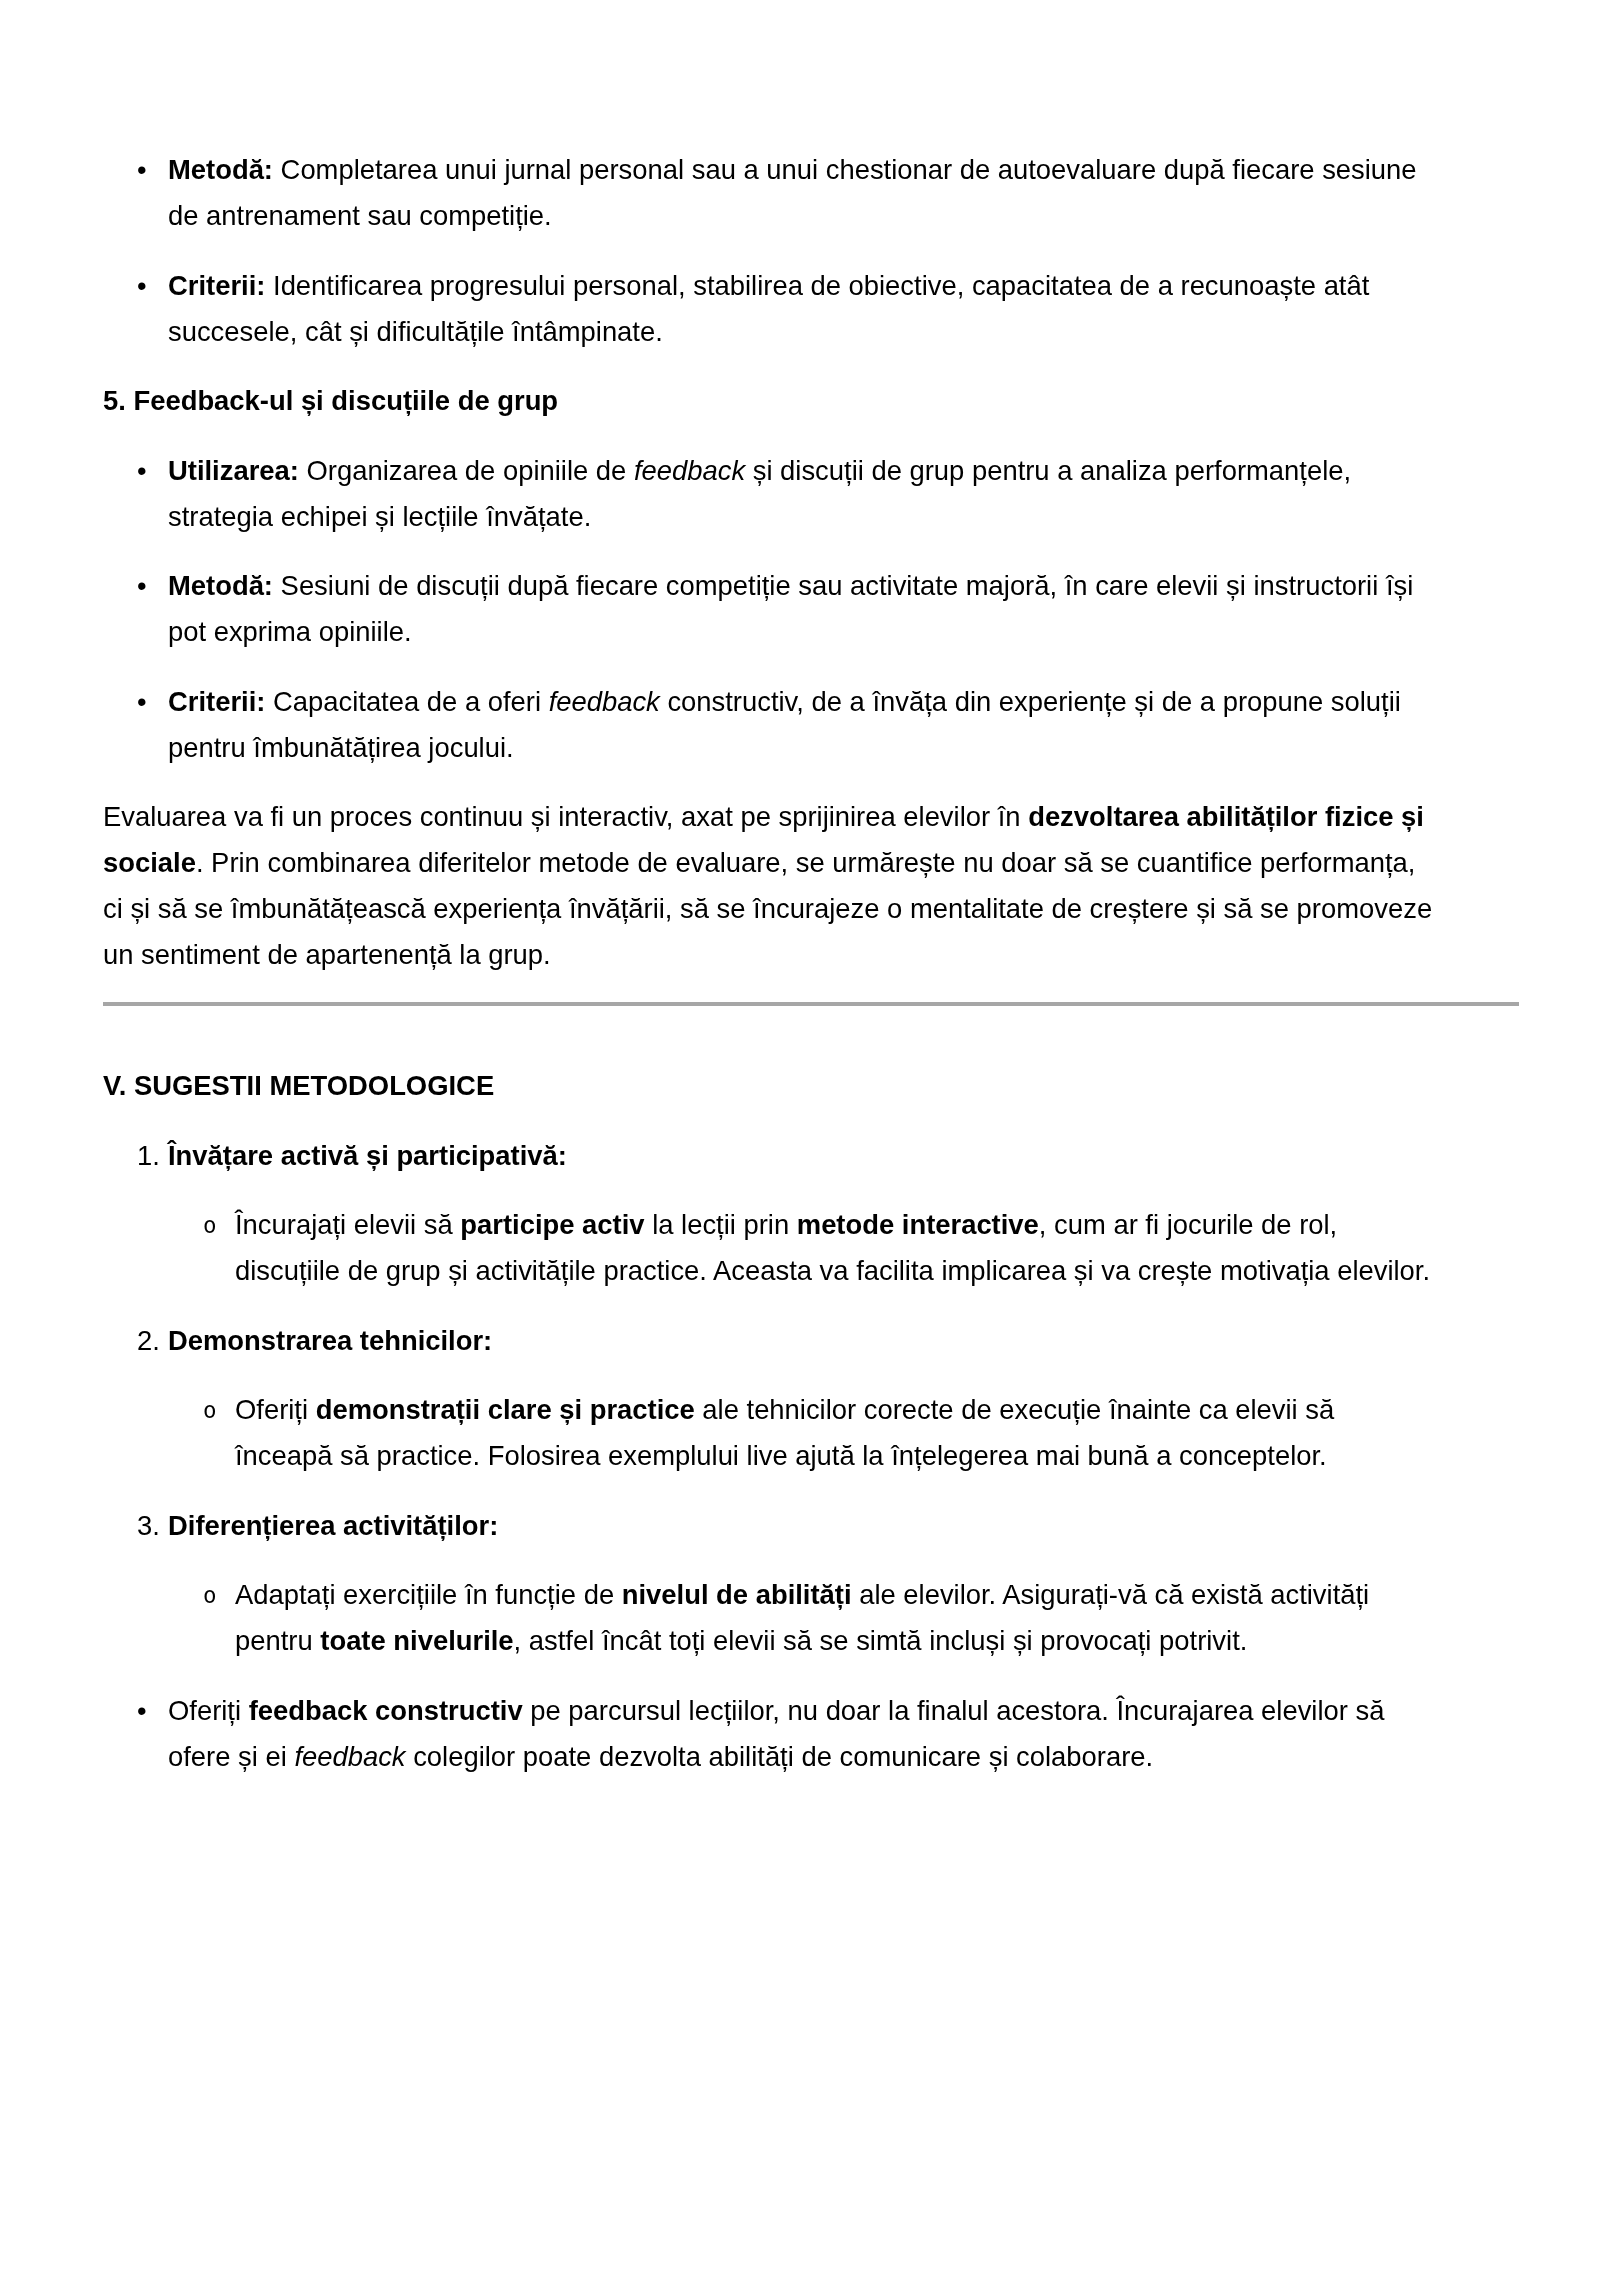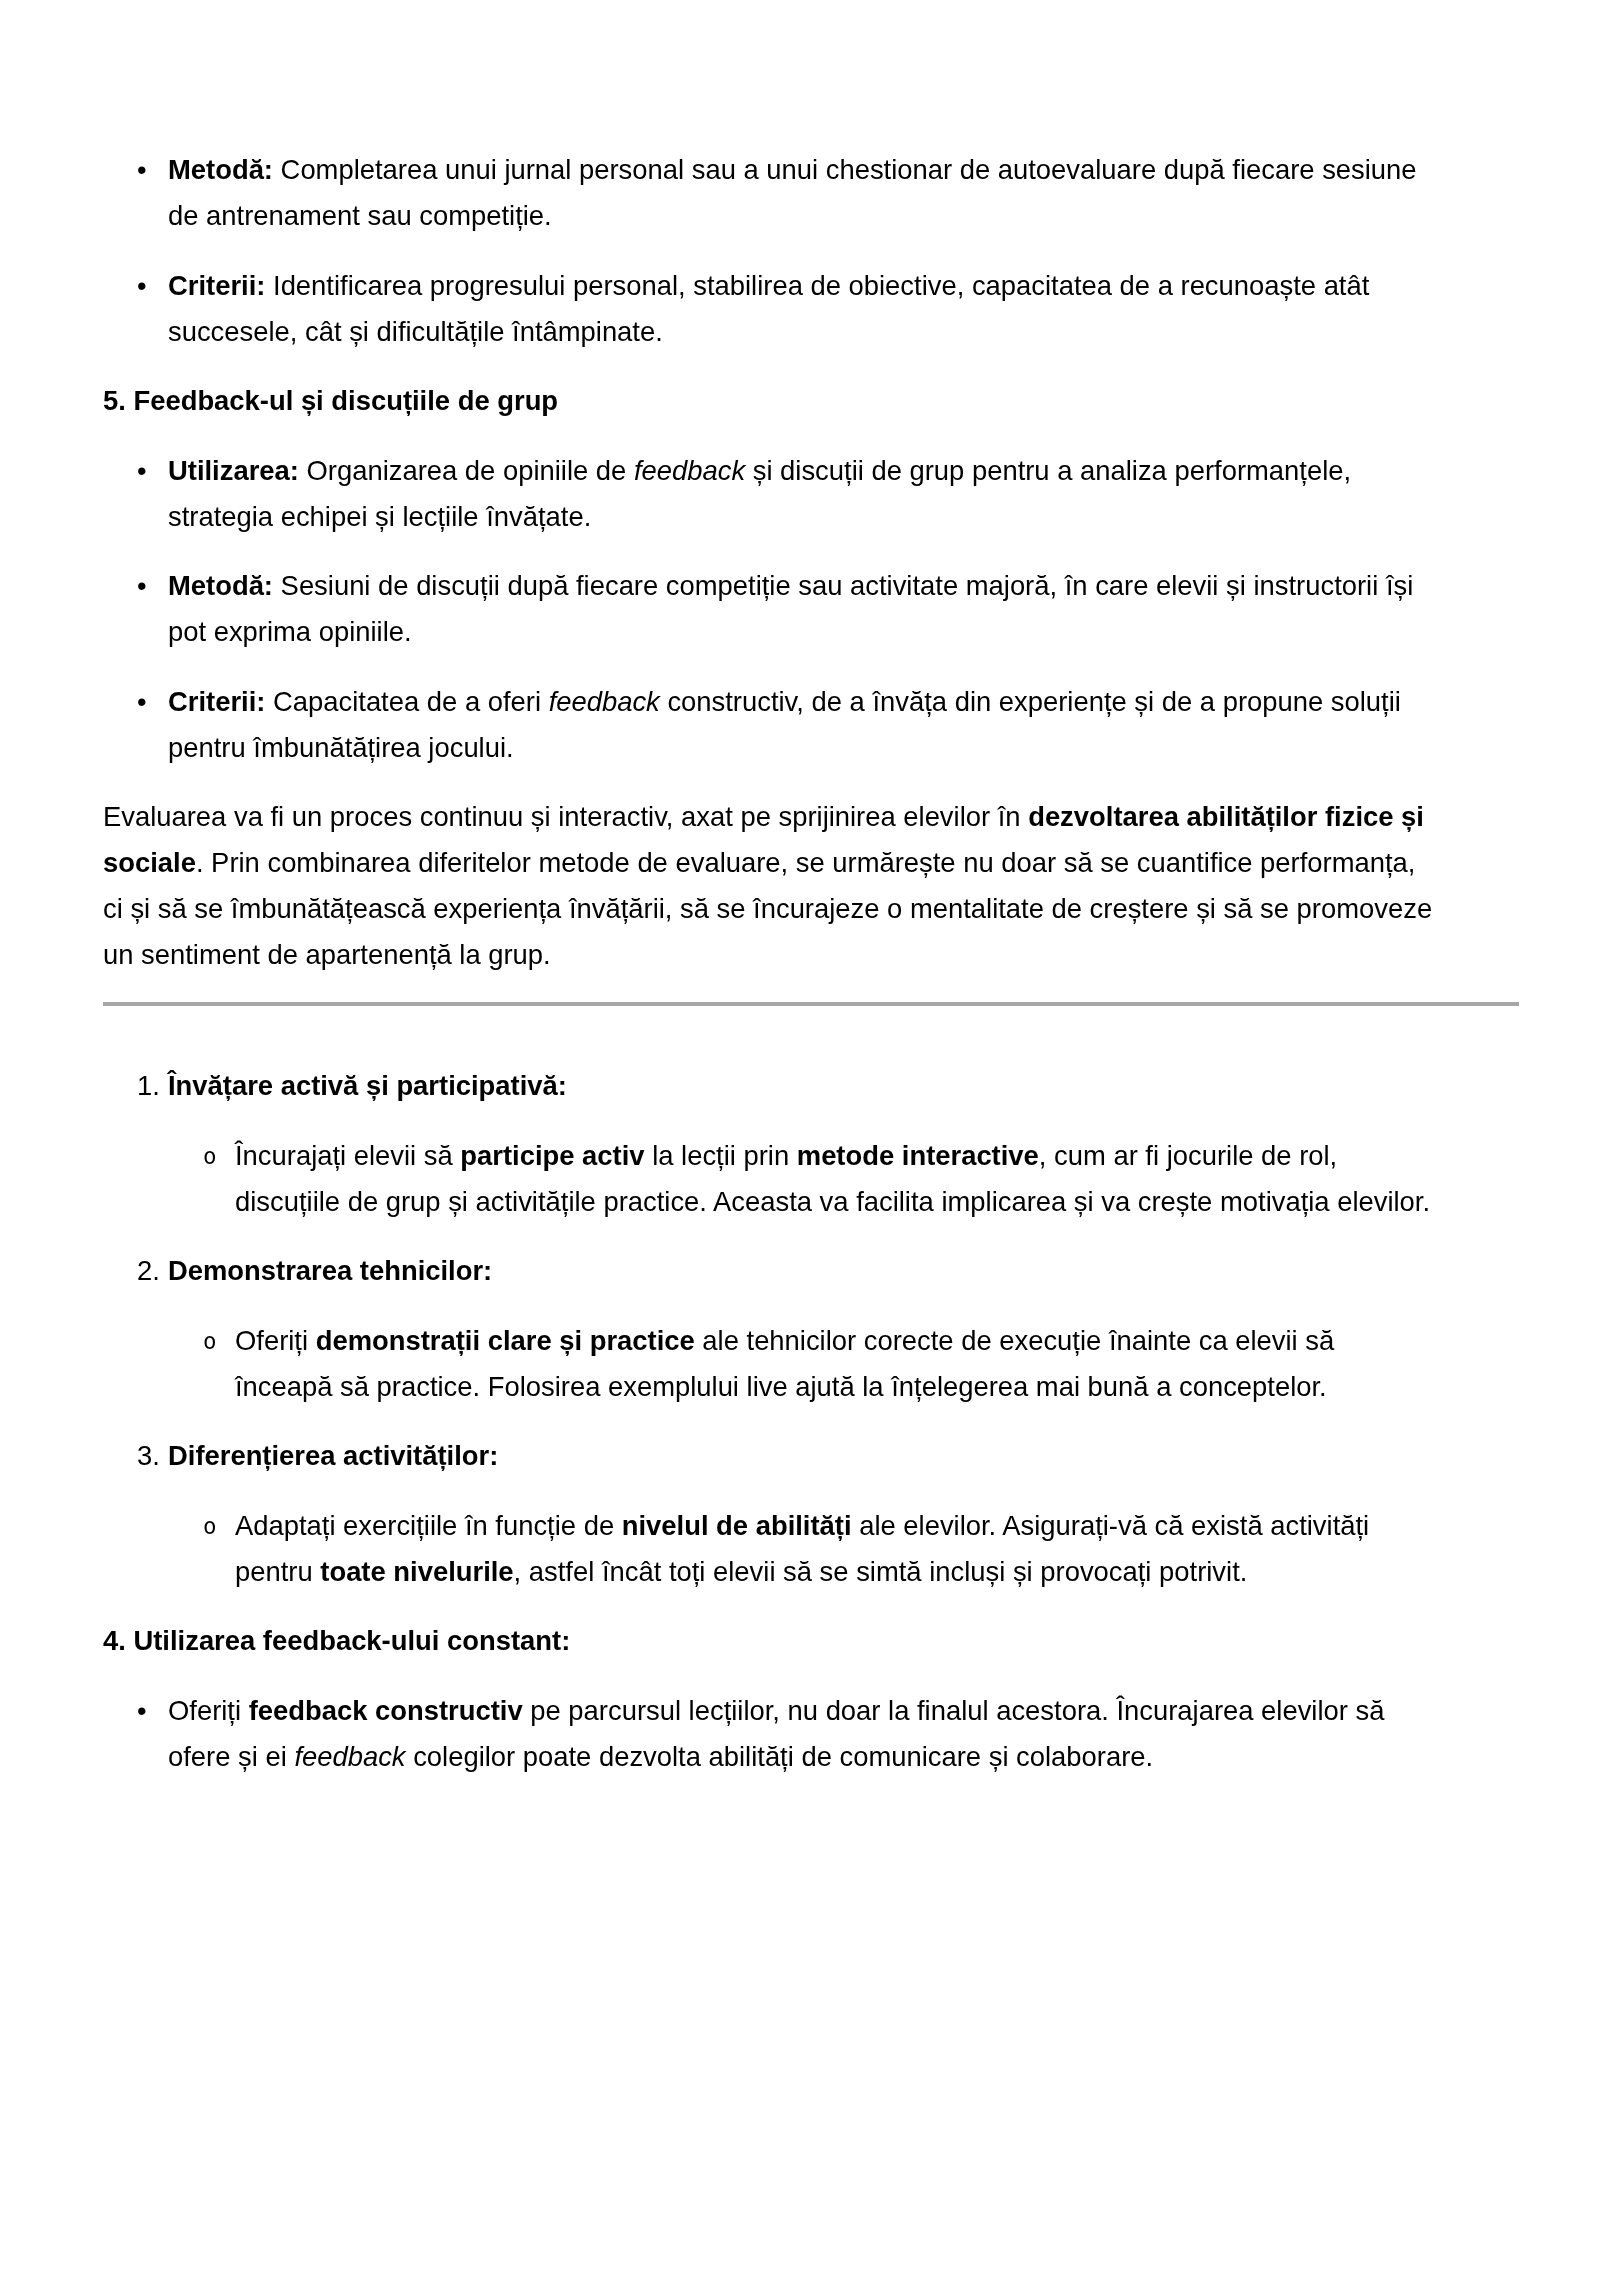"V. SUGESTII METODOLOGICE" div.block { html: none -> <div>V. SUGESTII METODOLOGICE</div> }
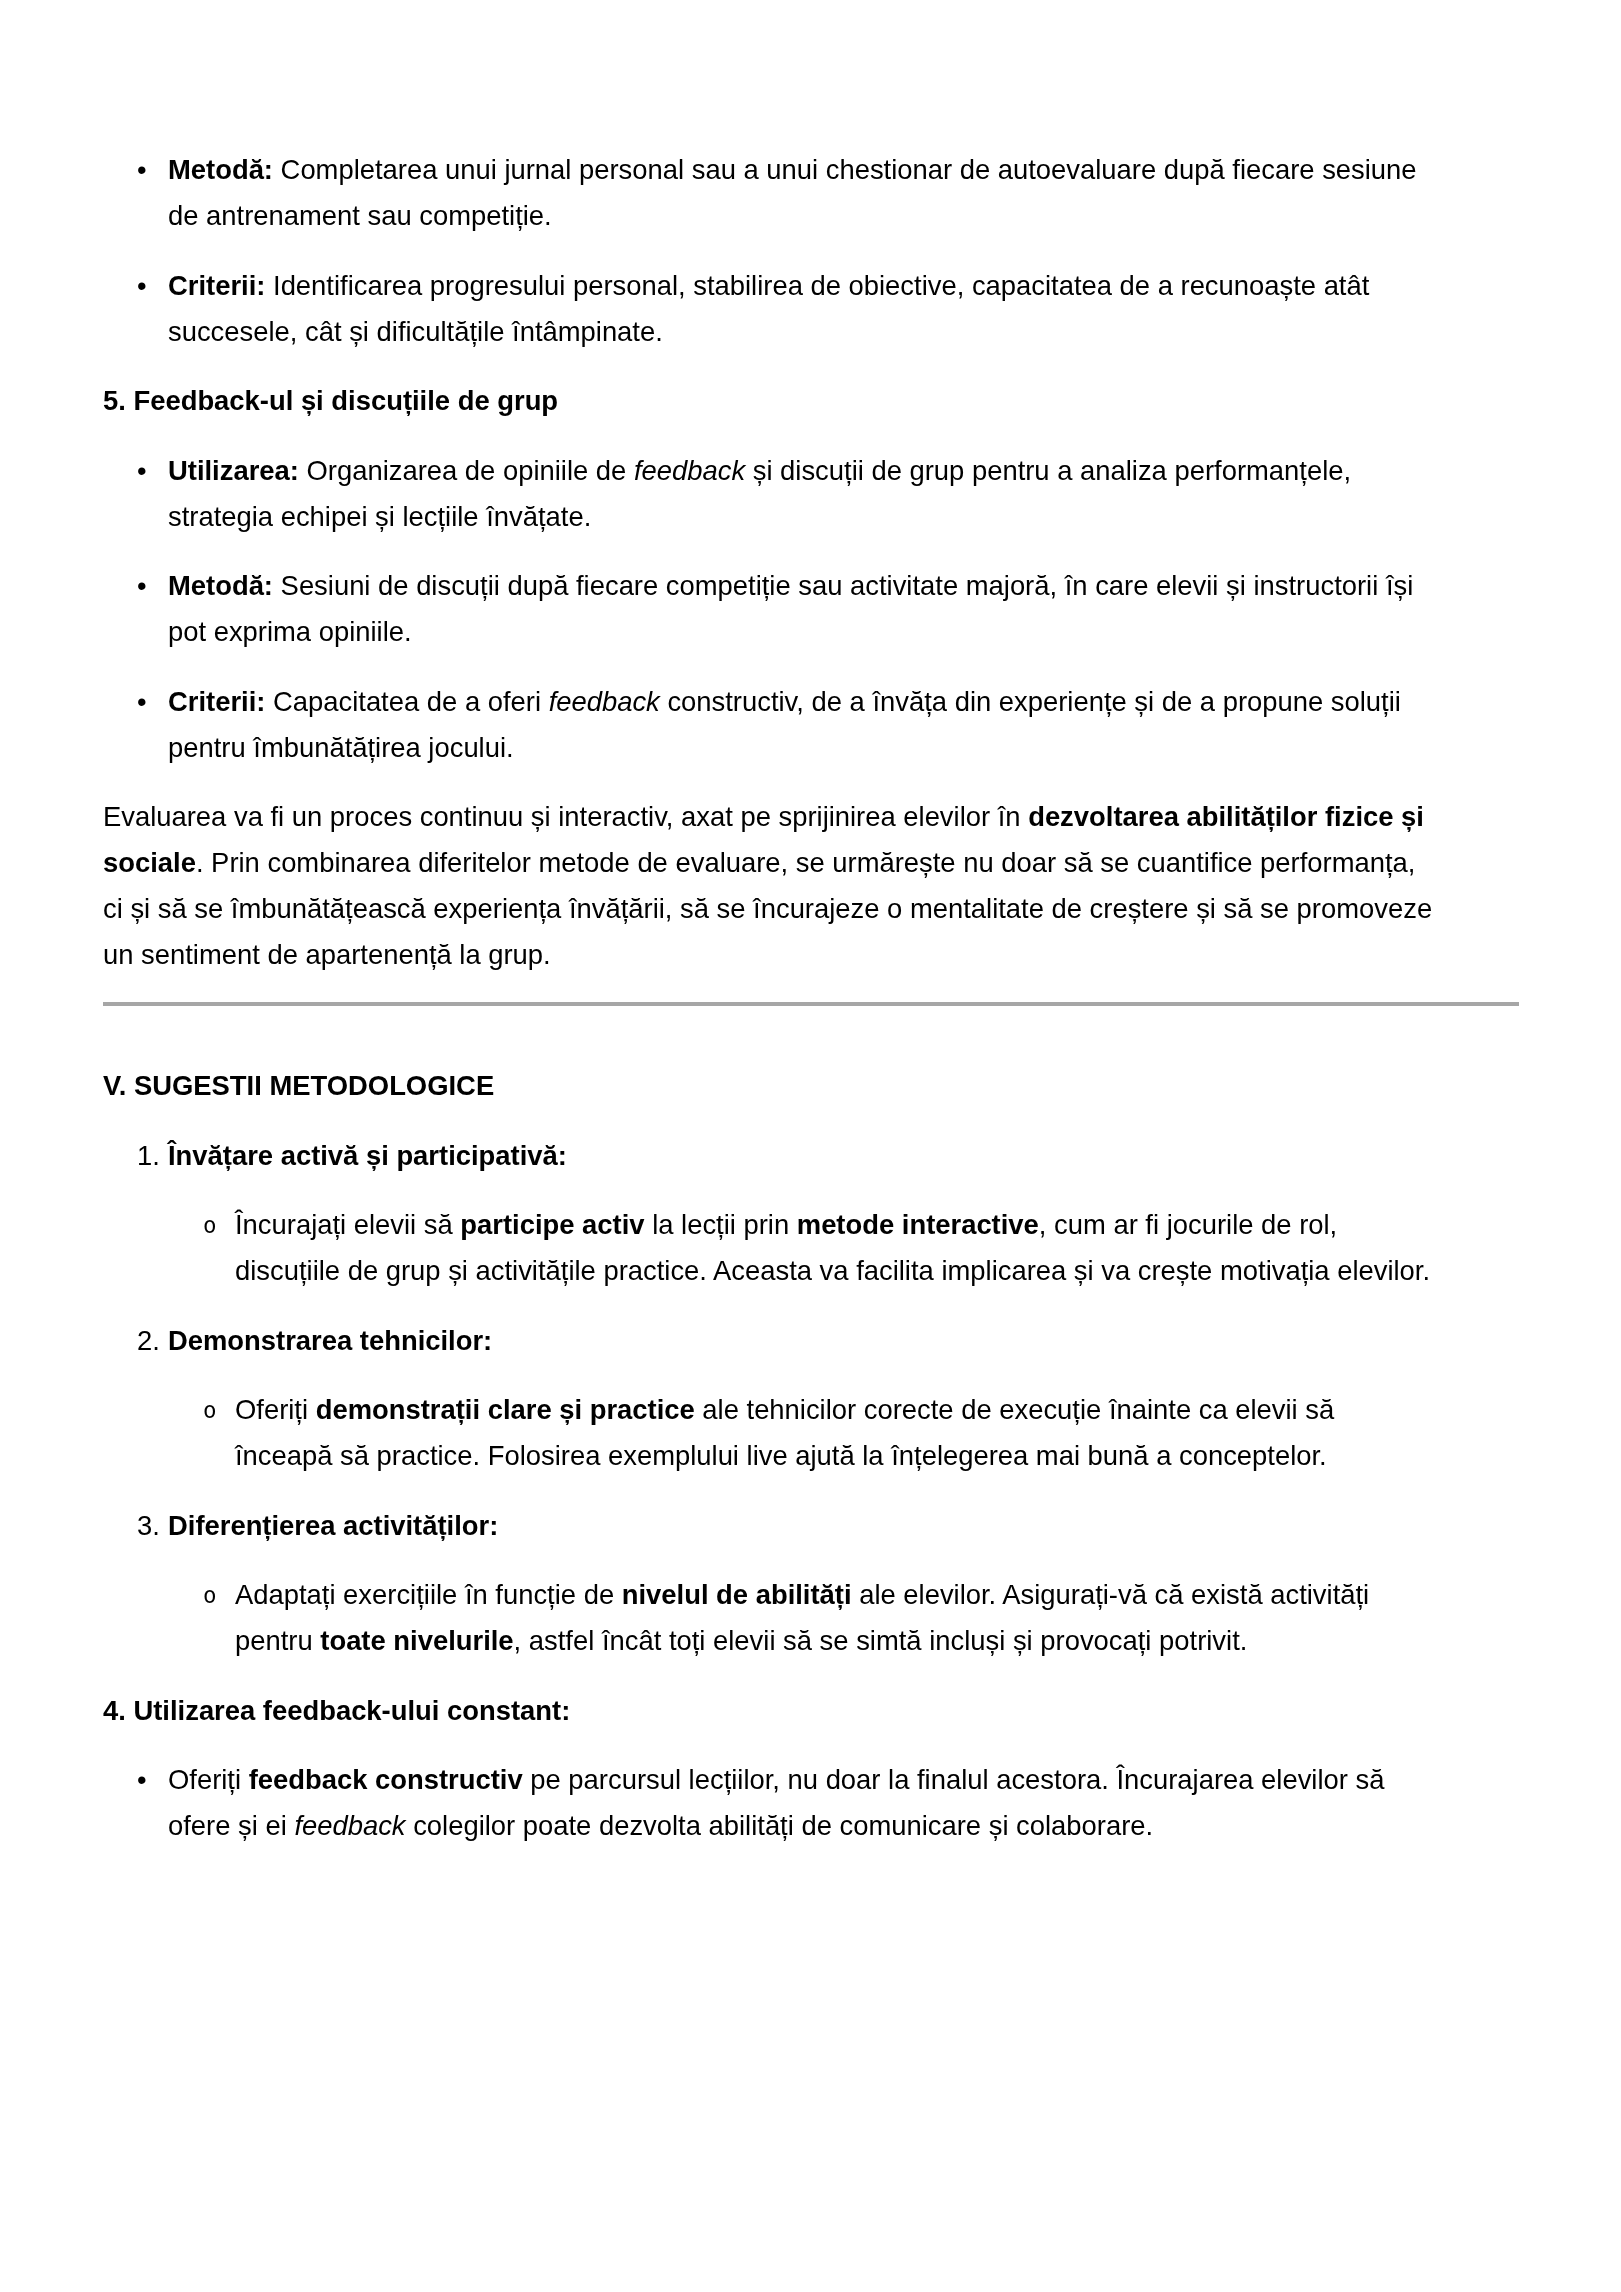"4. Utilizarea feedback-ului constant:" div.block { html: <div>4. Utilizarea feedback-ului constant:</div> -> none }
